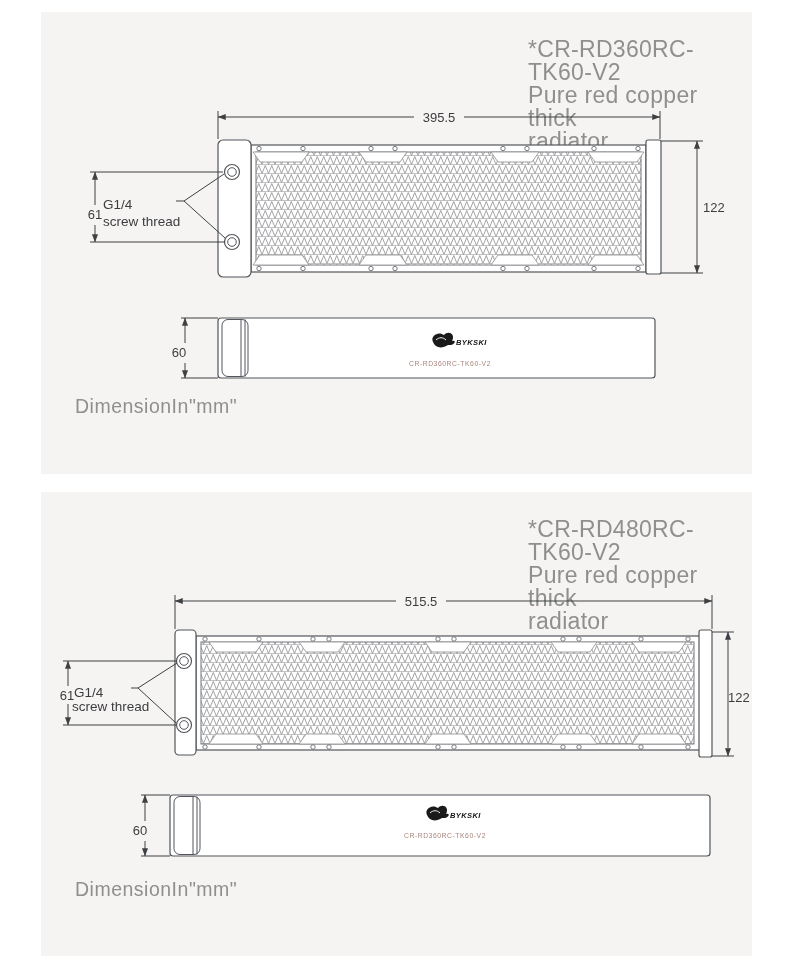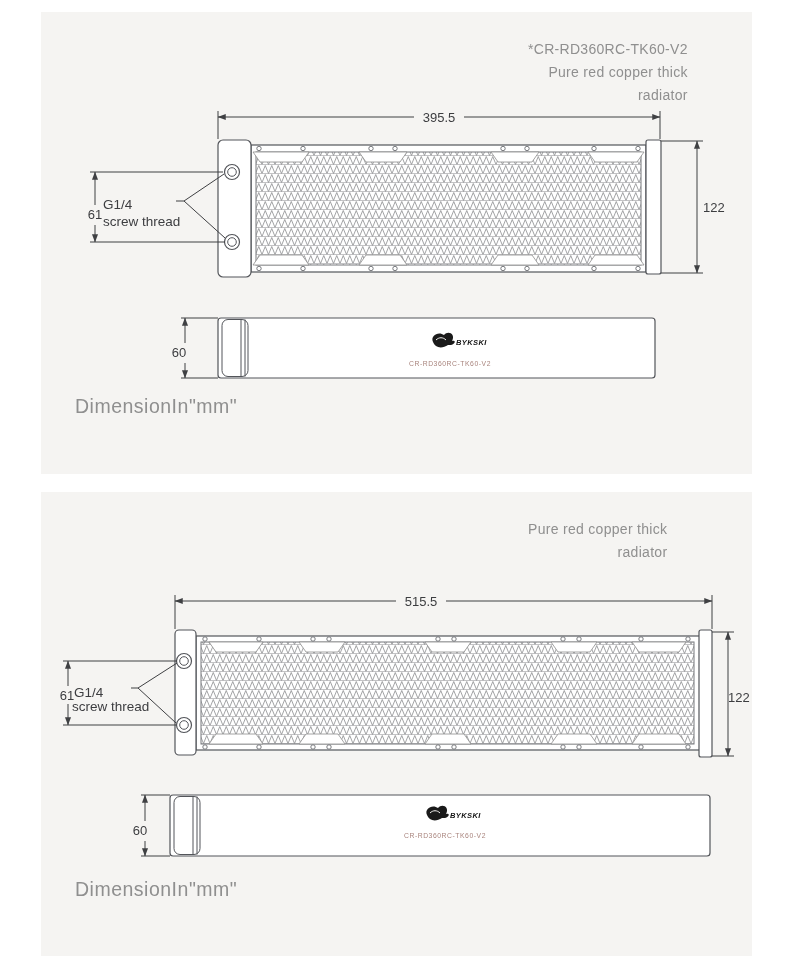"*CR-RD360RC-TK60-V2" .ptitle { font-size: 14px -> 23px; text-align: right -> none }
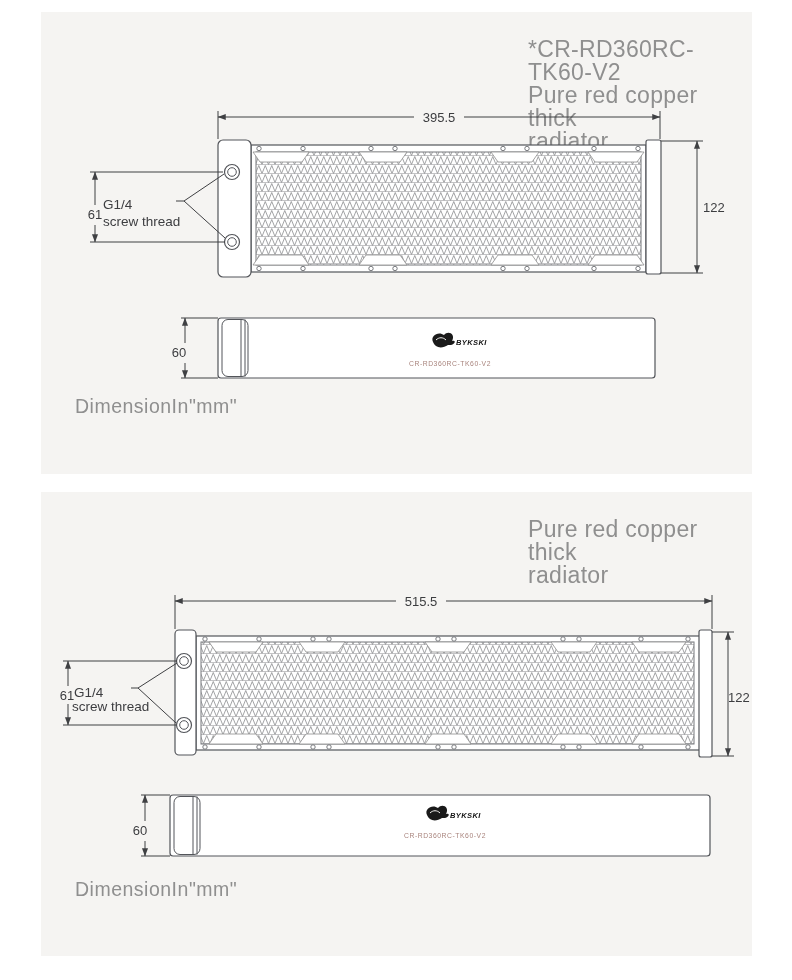"*CR-RD480RC-TK60-V2" div { html: none -> <div>*CR-RD480RC-TK60-V2</div> }
